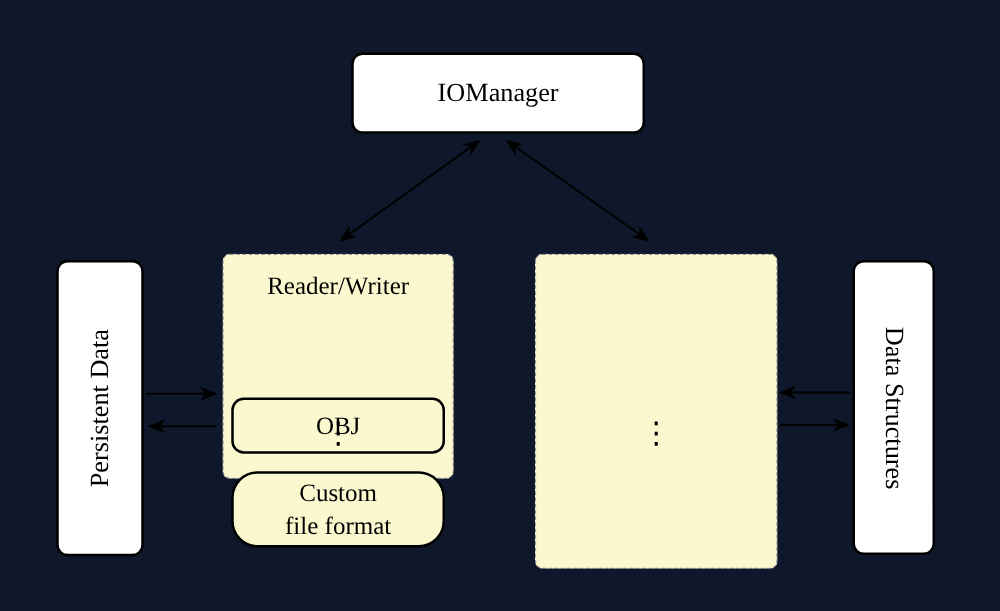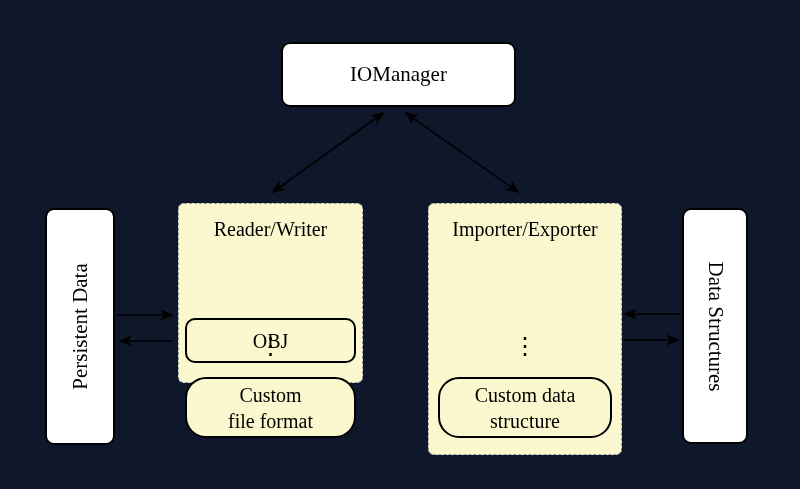"Importer/Exporter" div.panel-title { html: <div>Importer/Exporter</div> -> none }
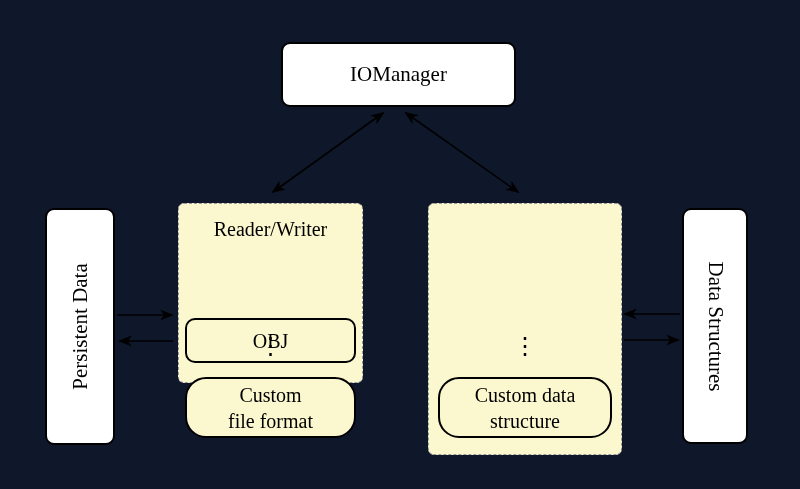"Custom data" div.inner-box { html: <div> <span>Custom data structure</span> </div> -> none }
